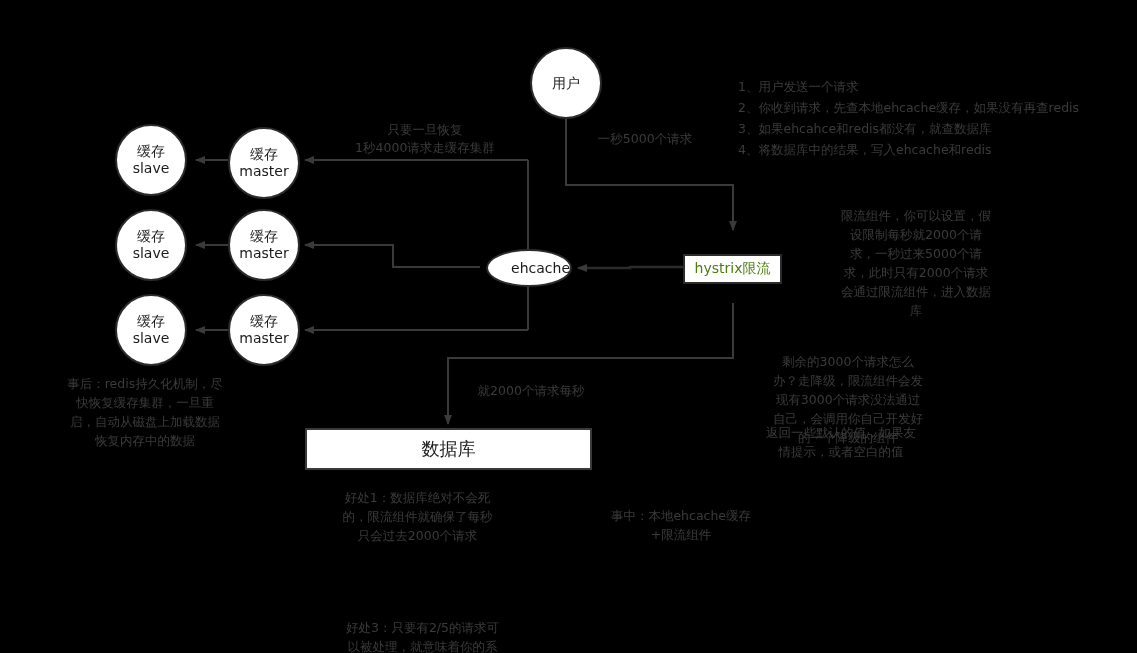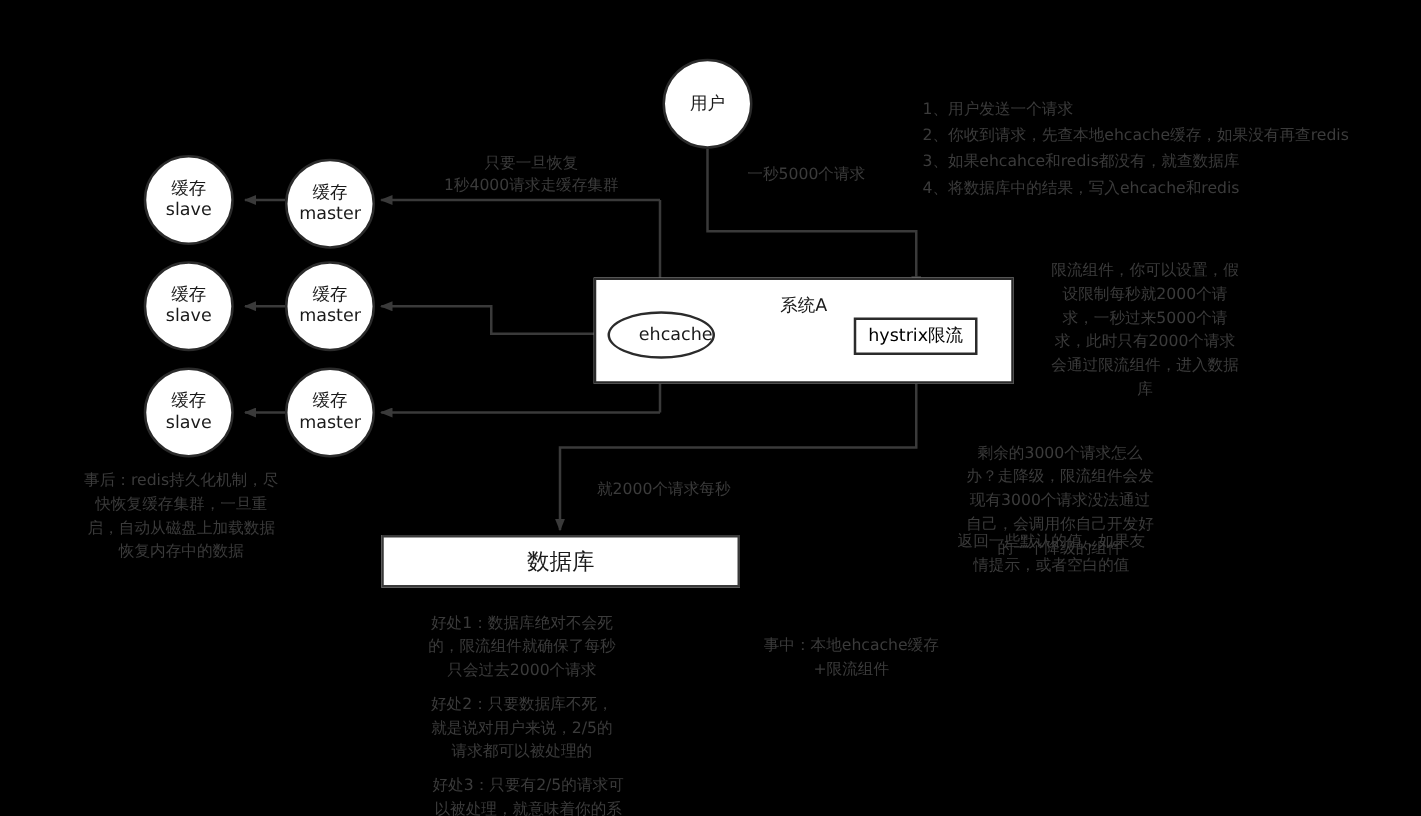"系统A" div.sysbox { html: <div> <div>系统A</div> </div> -> none }
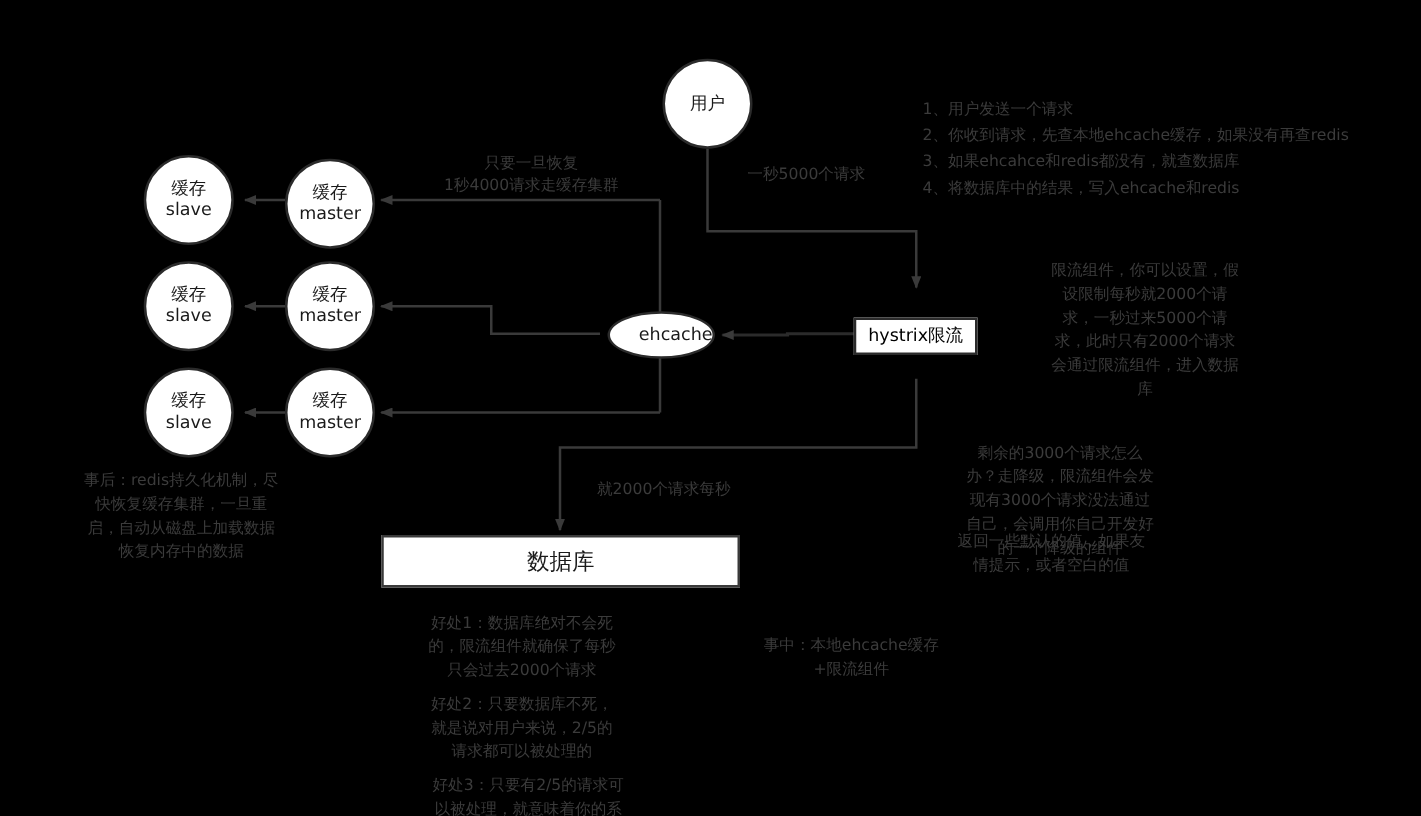"hystrix限流" .rectnode { color: #000000 -> #4d7c0f }
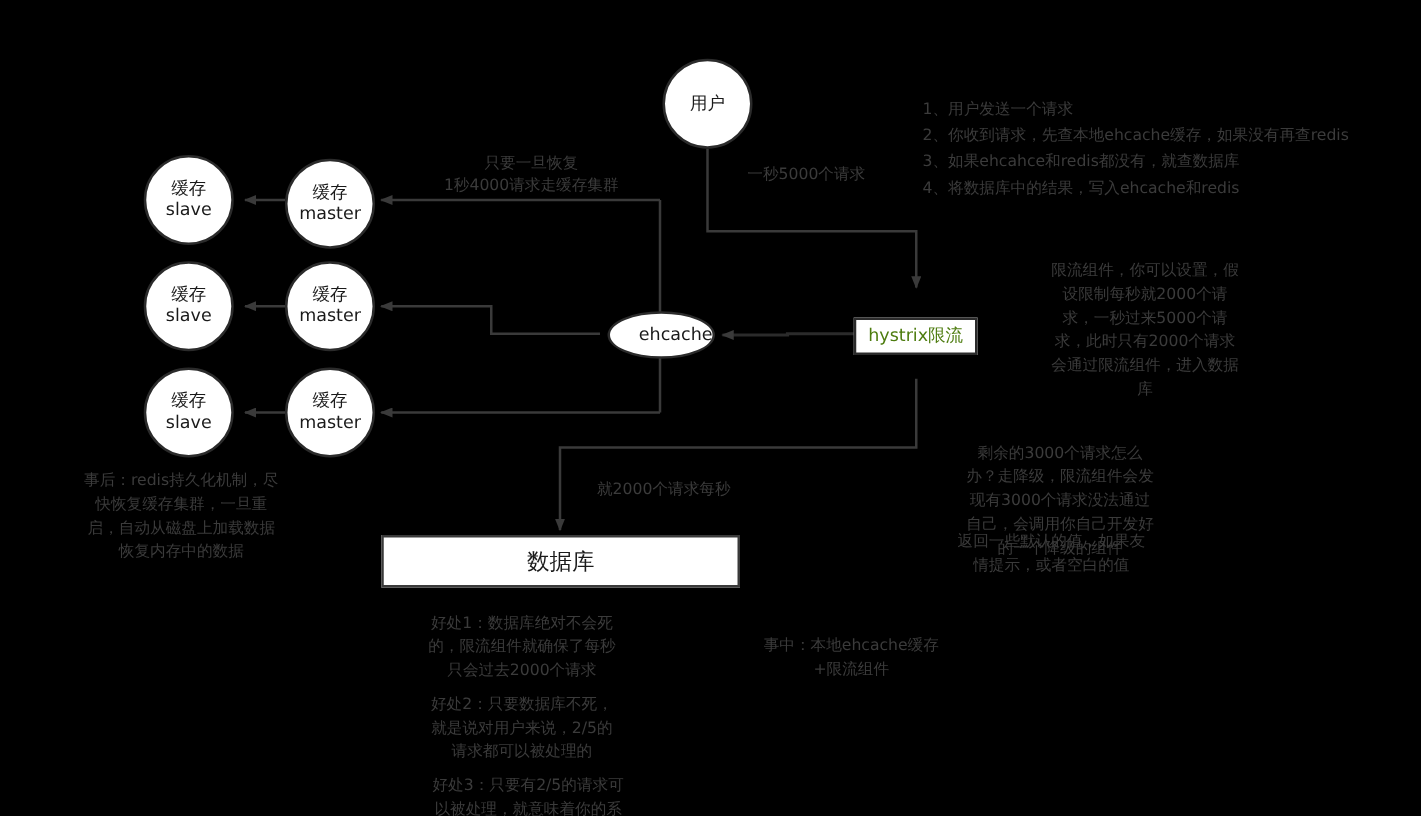"好处2：只要数据库不死，" div.anno { html: <div>好处2：只要数据库不死， 就是说对用户来说，2/5的 请求都可以被处理的</div> -> none }
